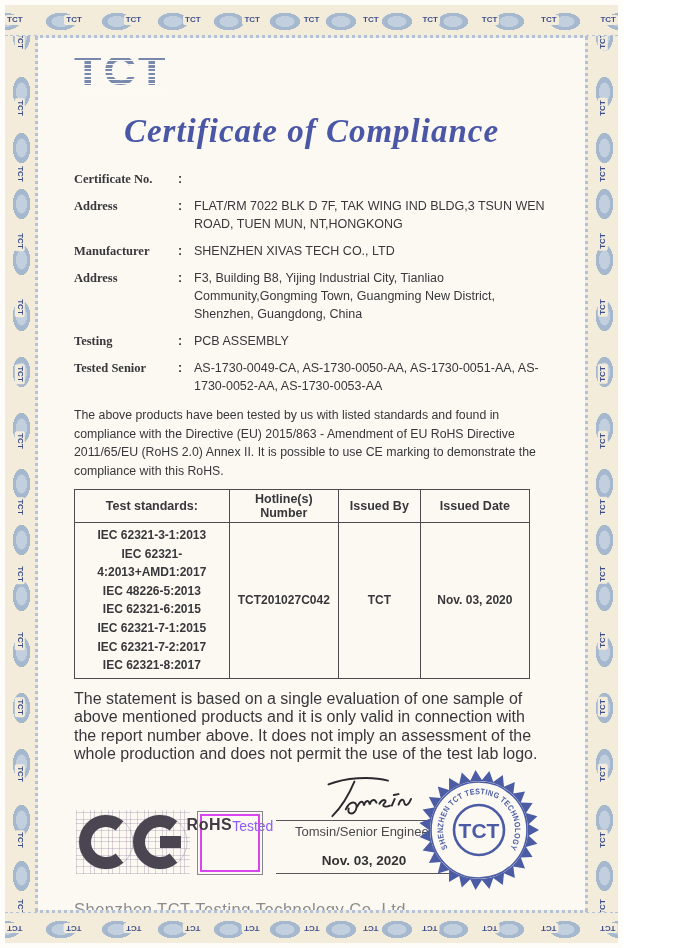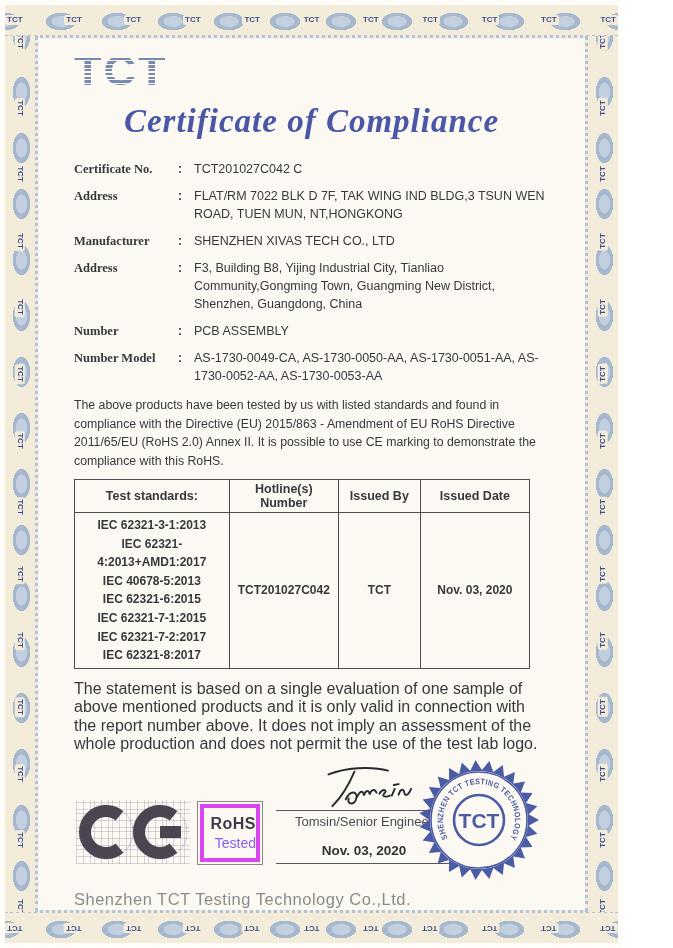"Certificate of Compliance" .title { margin-top: 6px -> 16px }
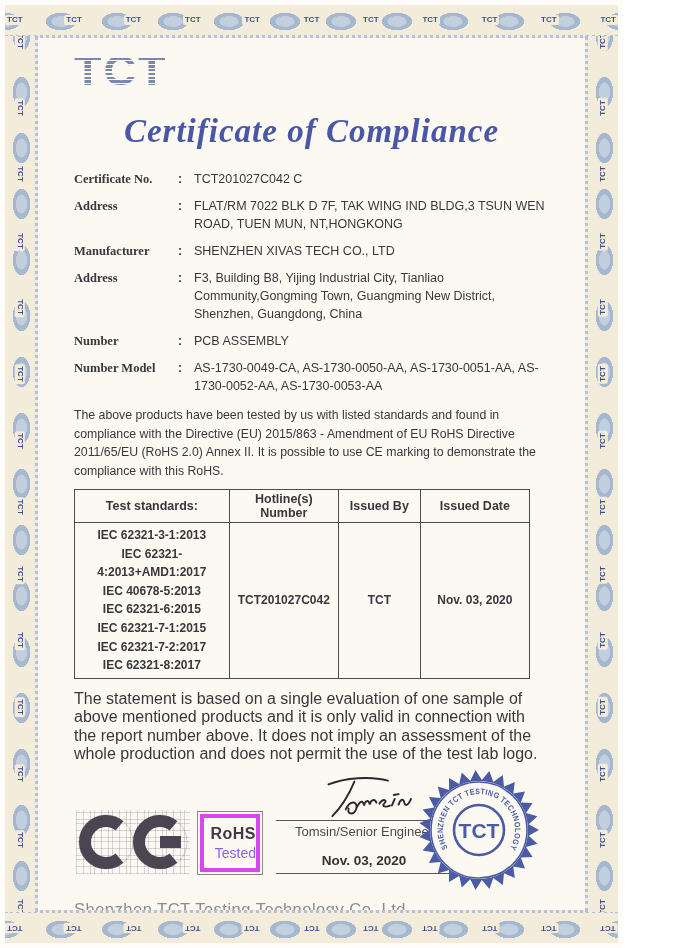"TCT201027C042 C" span.val { html: <span>TCT201027C042 C</span> -> none }
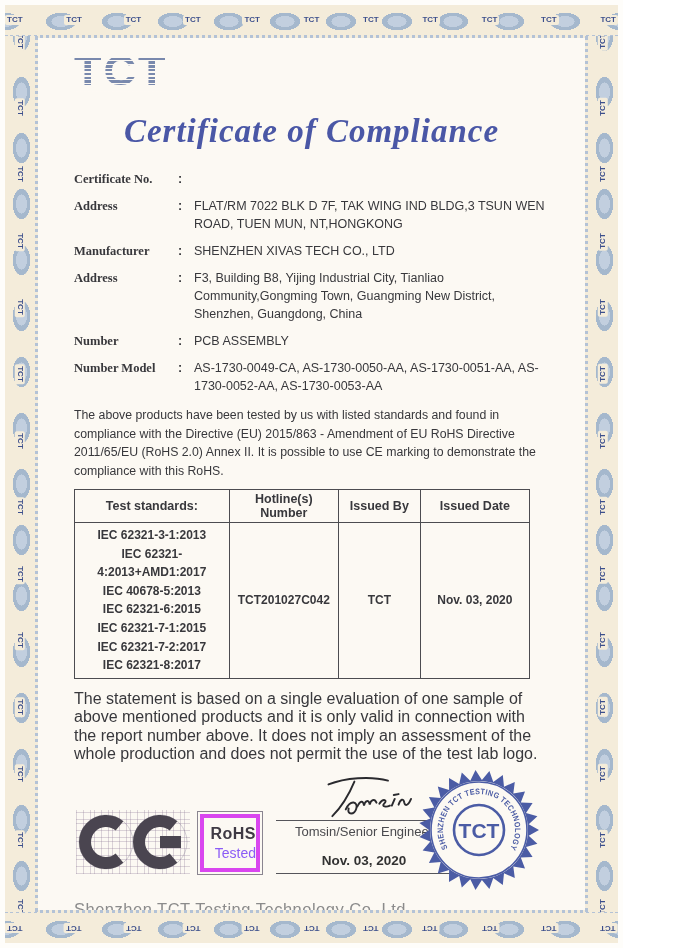"Number" span.lbl { text: Number -> Testing }
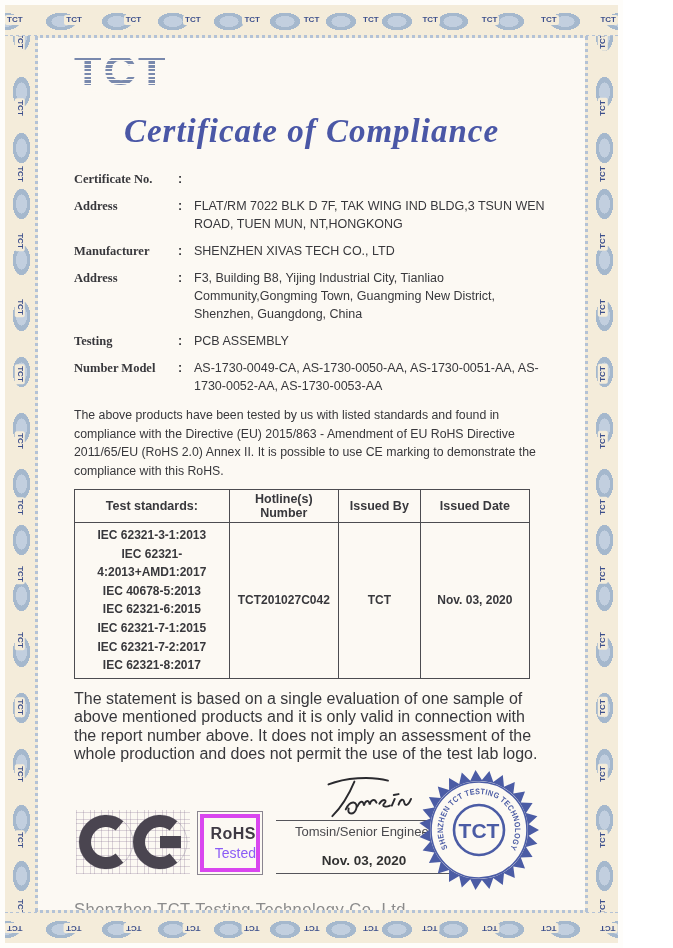"Number Model" span.lbl { text: Number Model -> Tested Senior }
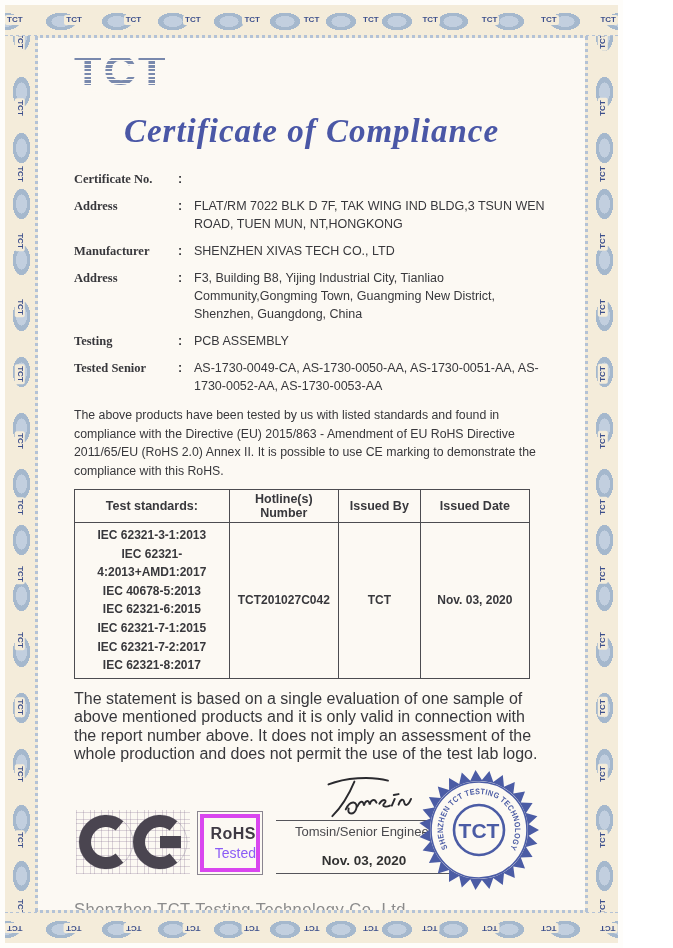"IEC 40678-5:2013" div { text: 40678-5:2013 -> 48226-5:2013 }
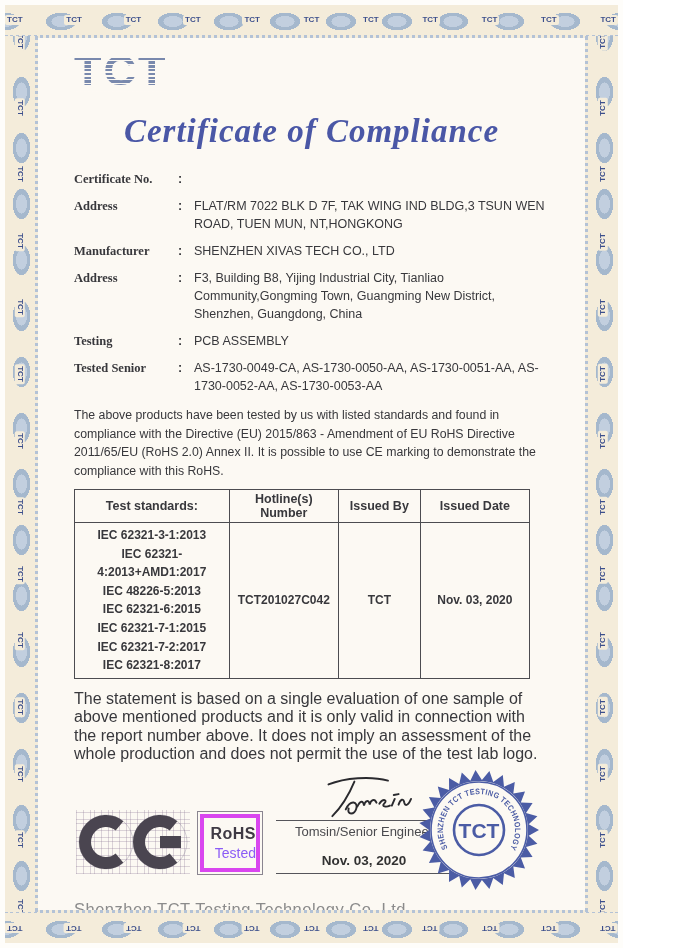"RoHS" .rohs { align-items: flex-end -> flex-start; border: 4px solid #d946ef -> 2px solid #d946ef; flex-direction: column -> none }
